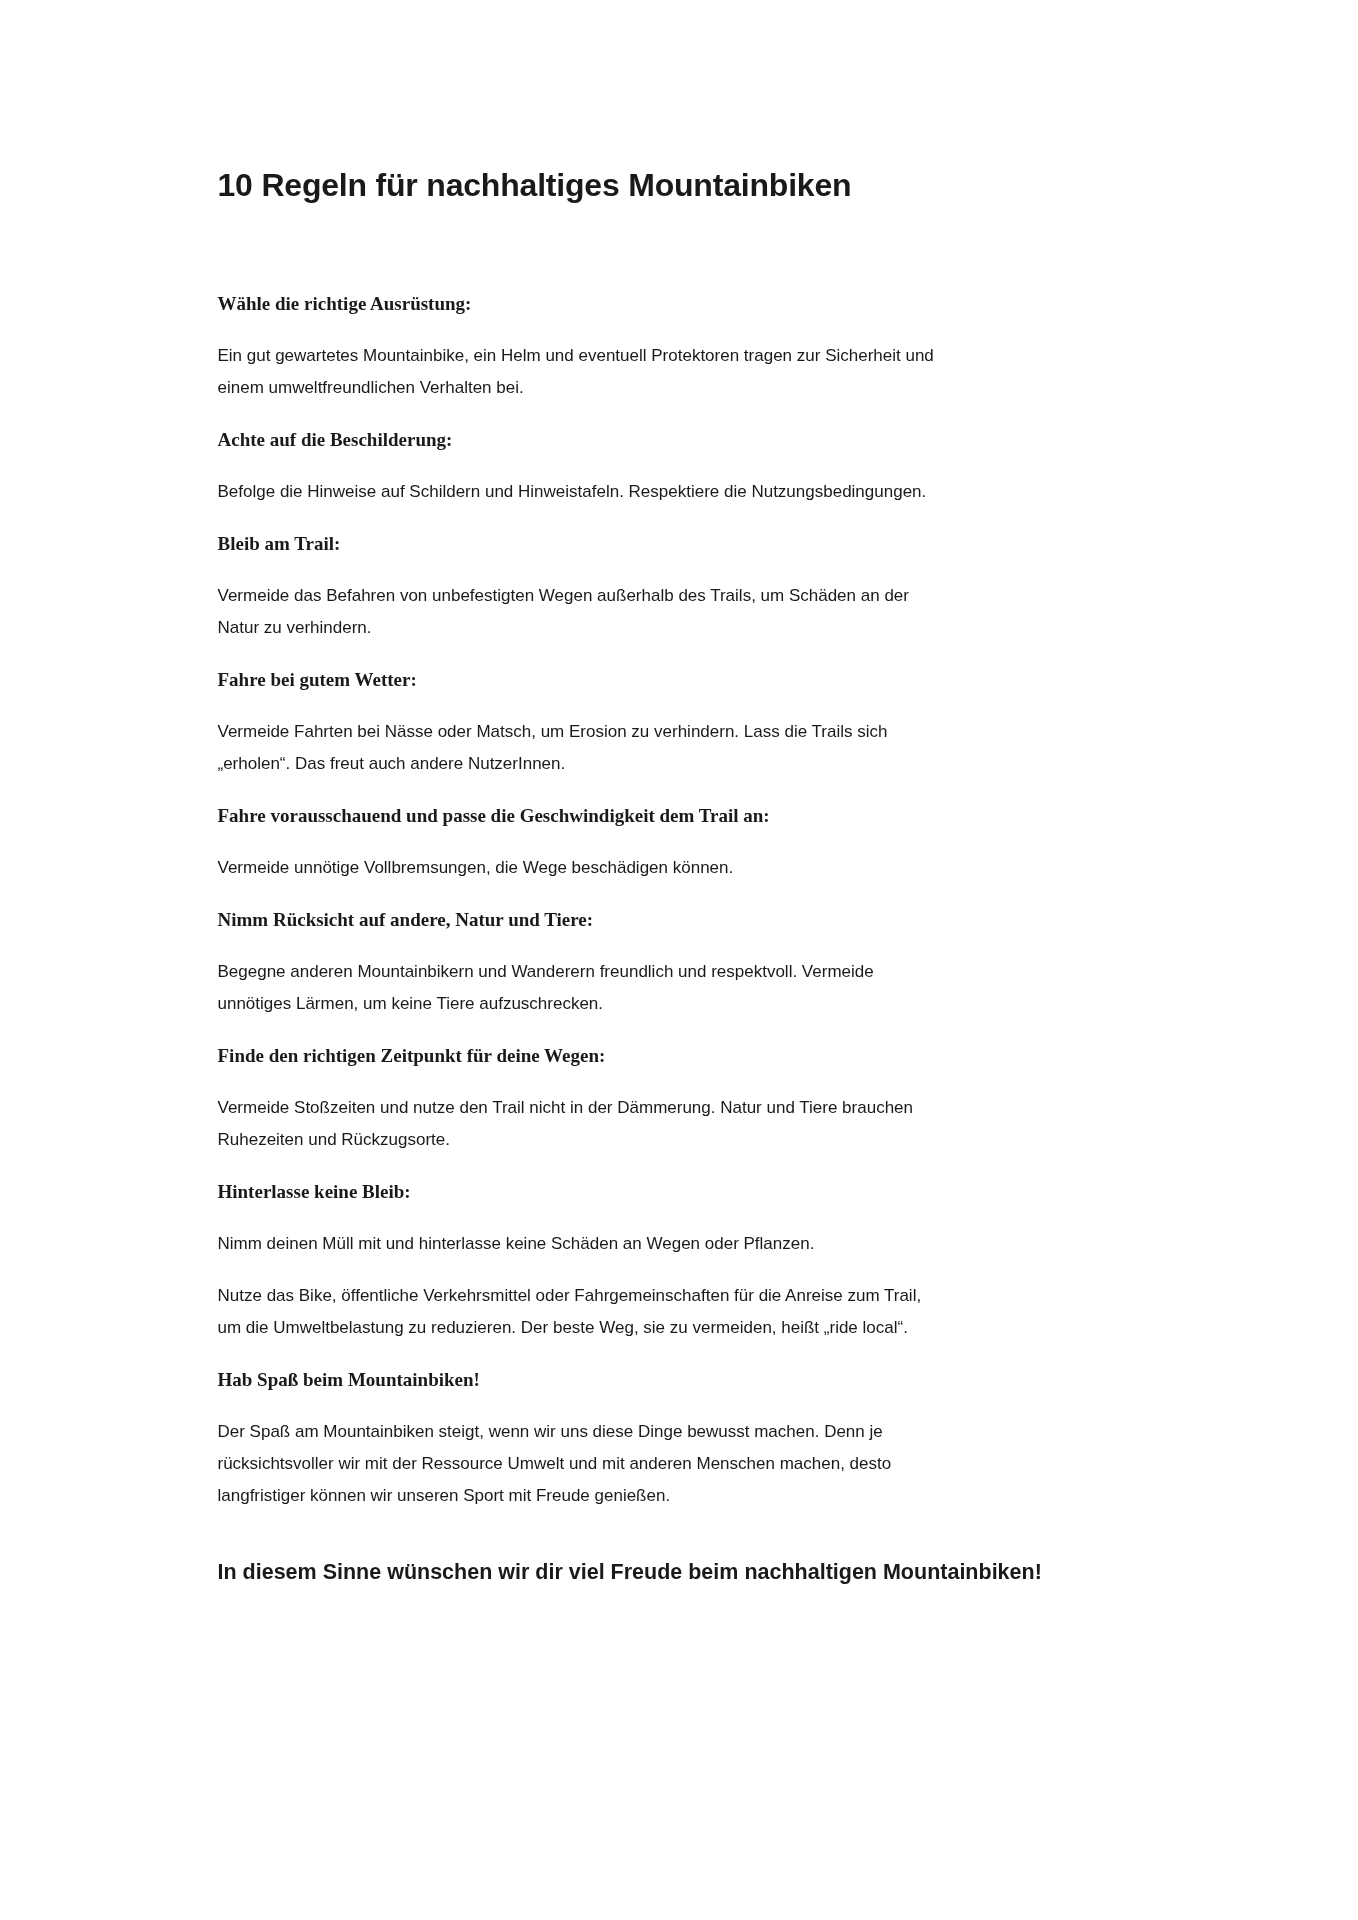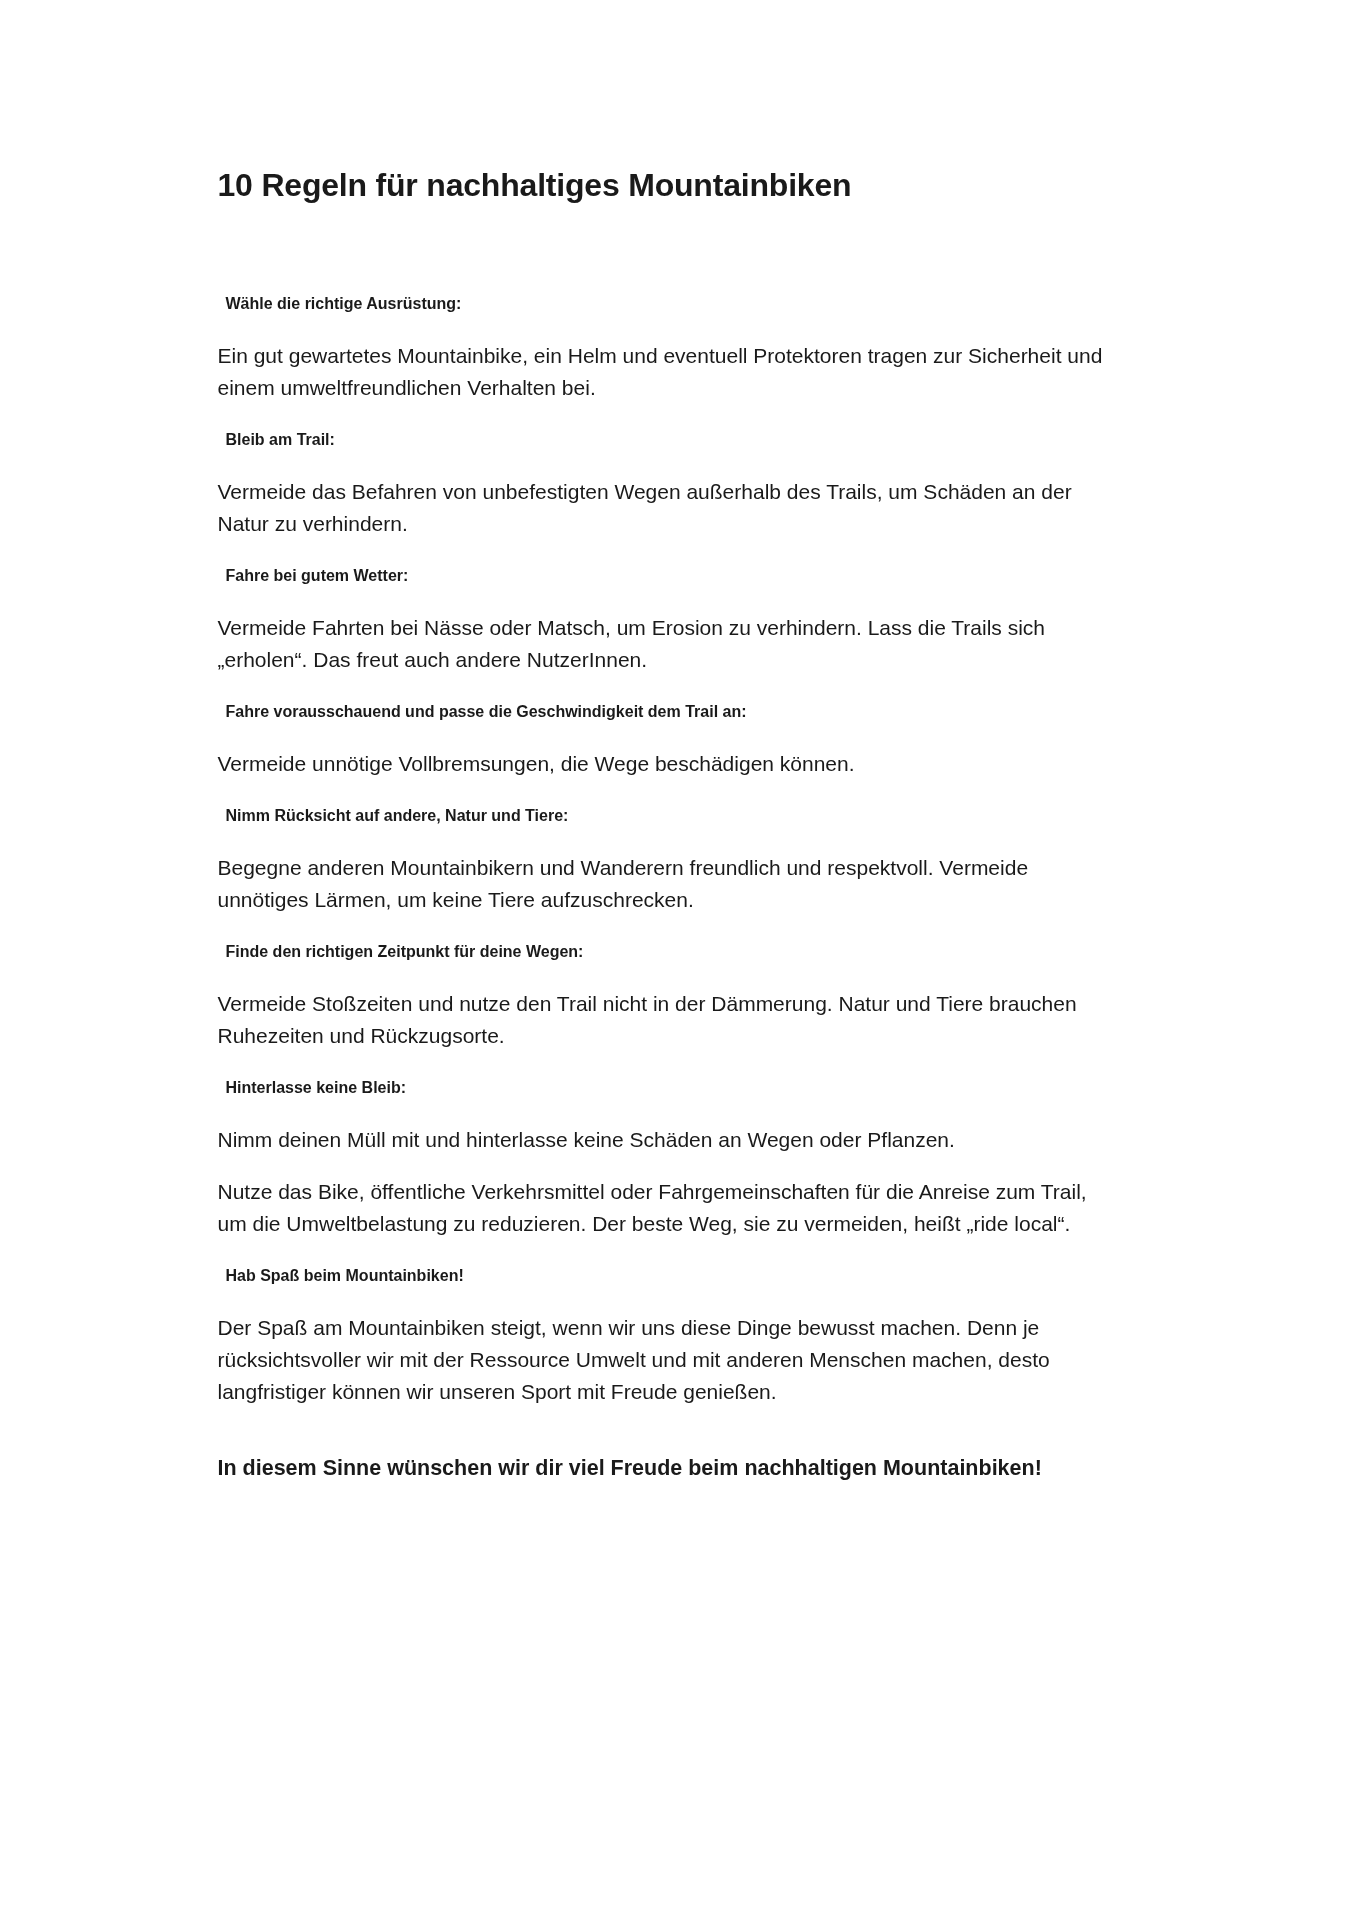"Wähle die richtige Ausrüstung:" .sec-heading { font-family: none -> Liberation Serif, serif; font-size: 16px -> 19px; margin: 0 0 20px 8px -> 0 0 20px 0 }
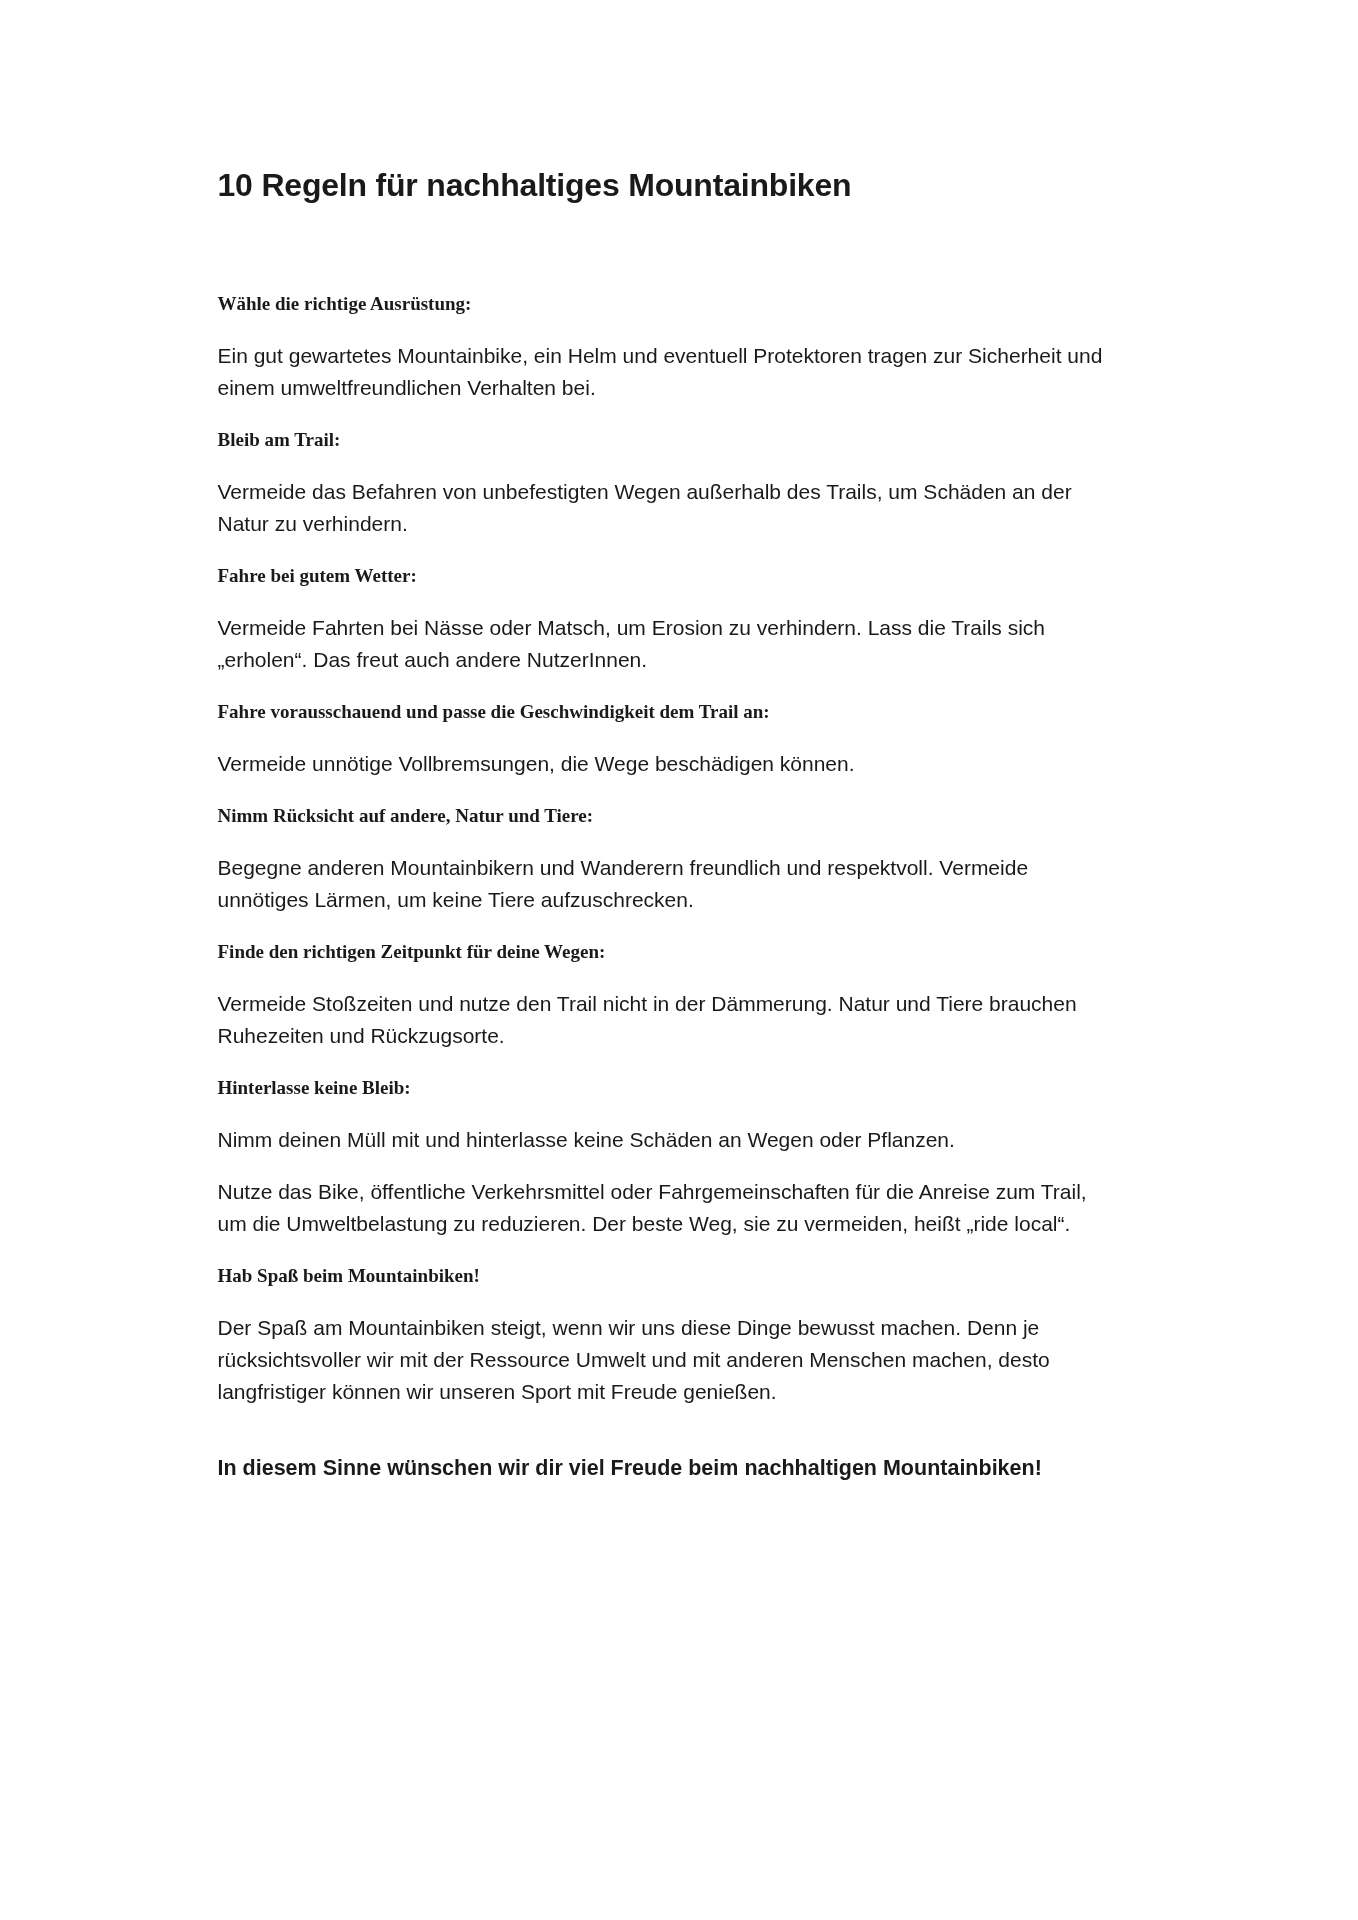"Ein gut gewartetes Mountainbike, ein" .sec-body { font-size: 21px -> 17px }
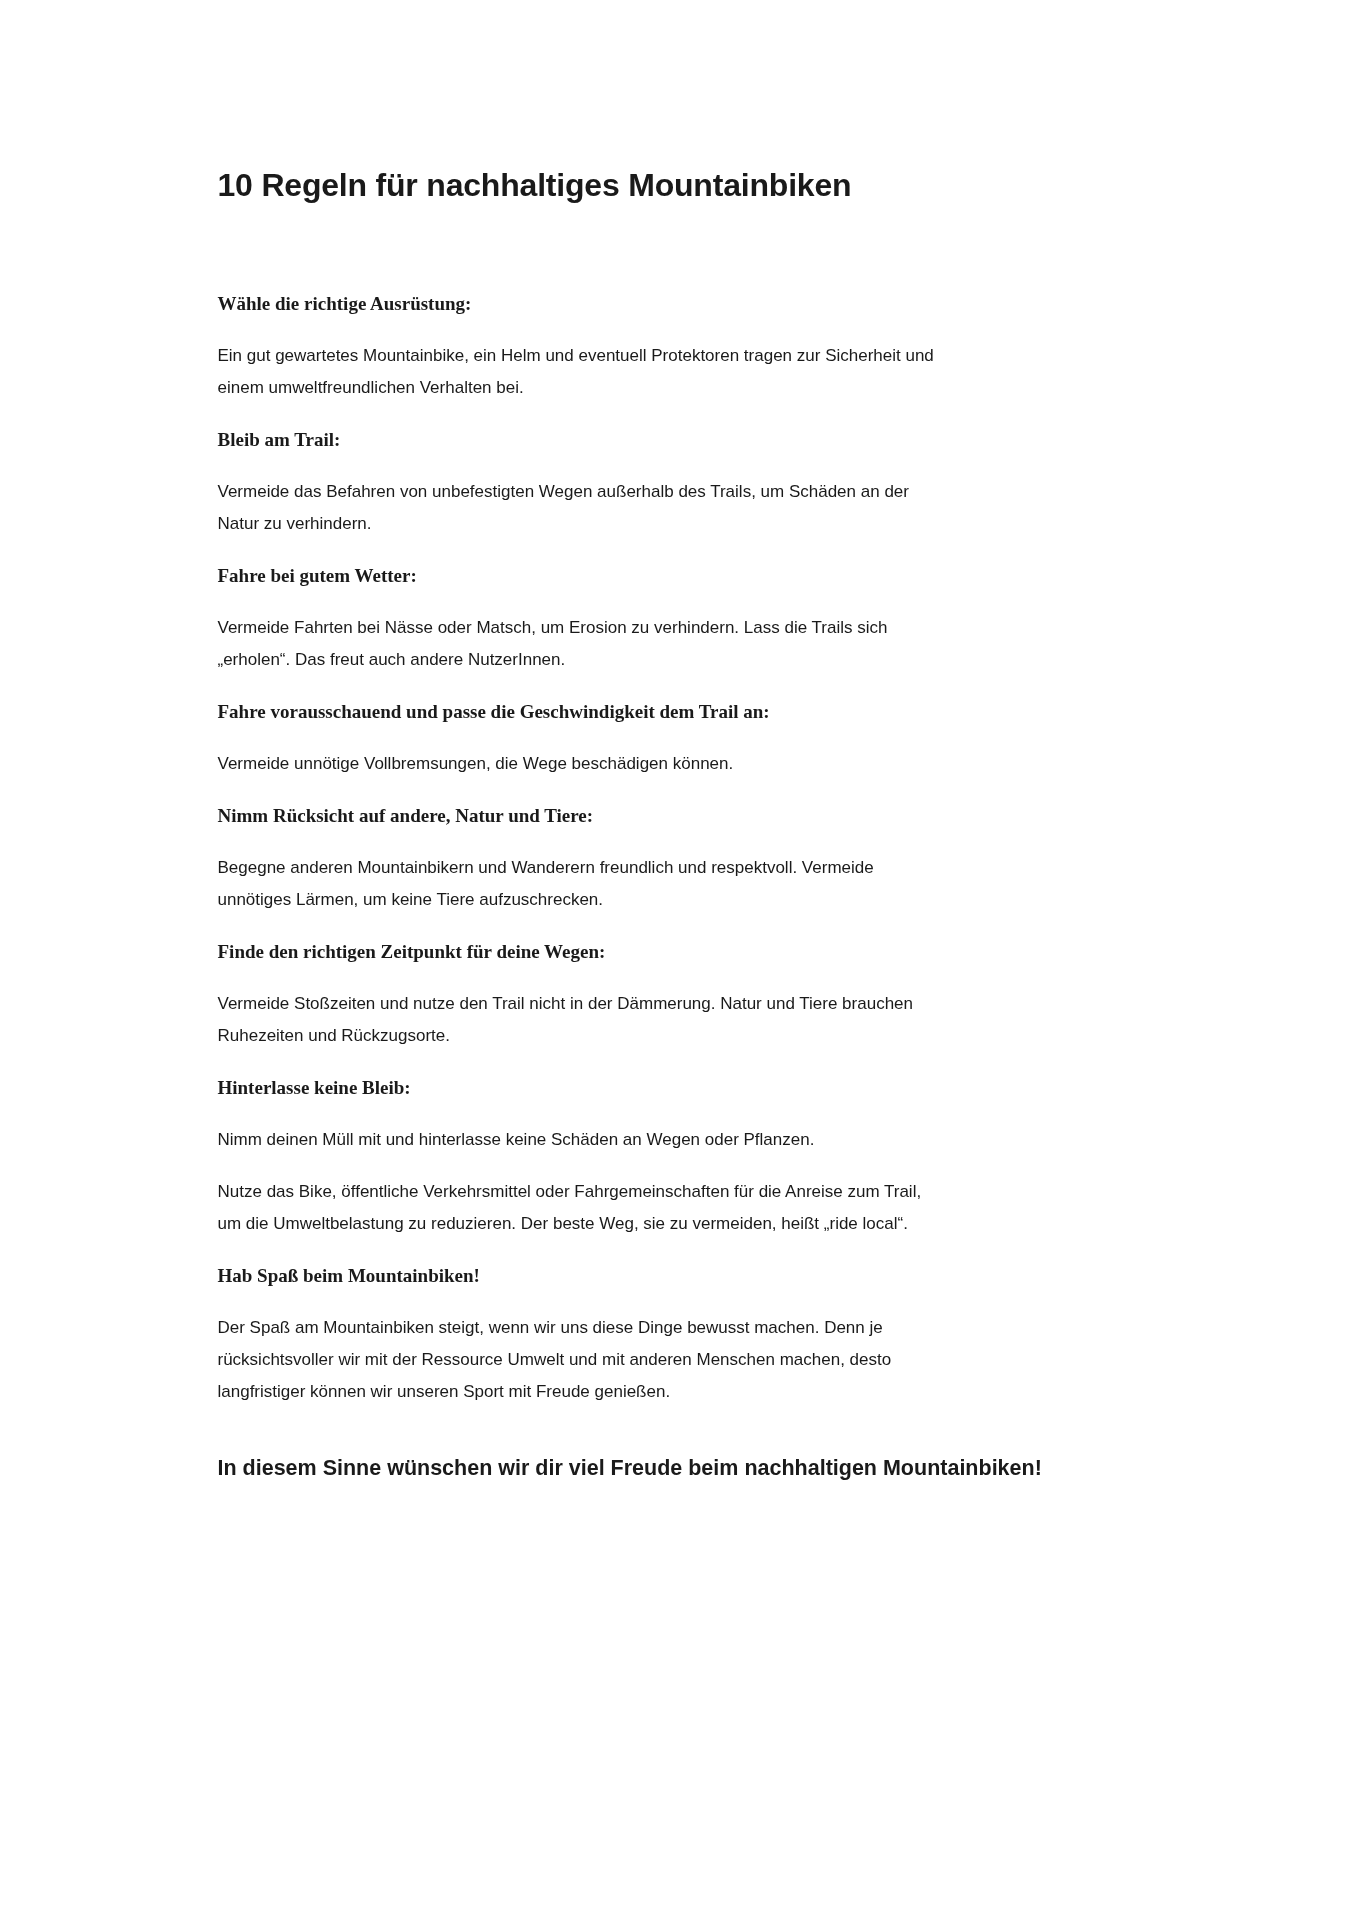"Achte auf die Beschilderung:" section { html: none -> <section> <p>Achte auf die Beschilderung:</p> <p>Befolge die Hinweise auf Schildern und Hinweistafeln. Respektiere die Nutzungsbedingungen.</p> </section> }
